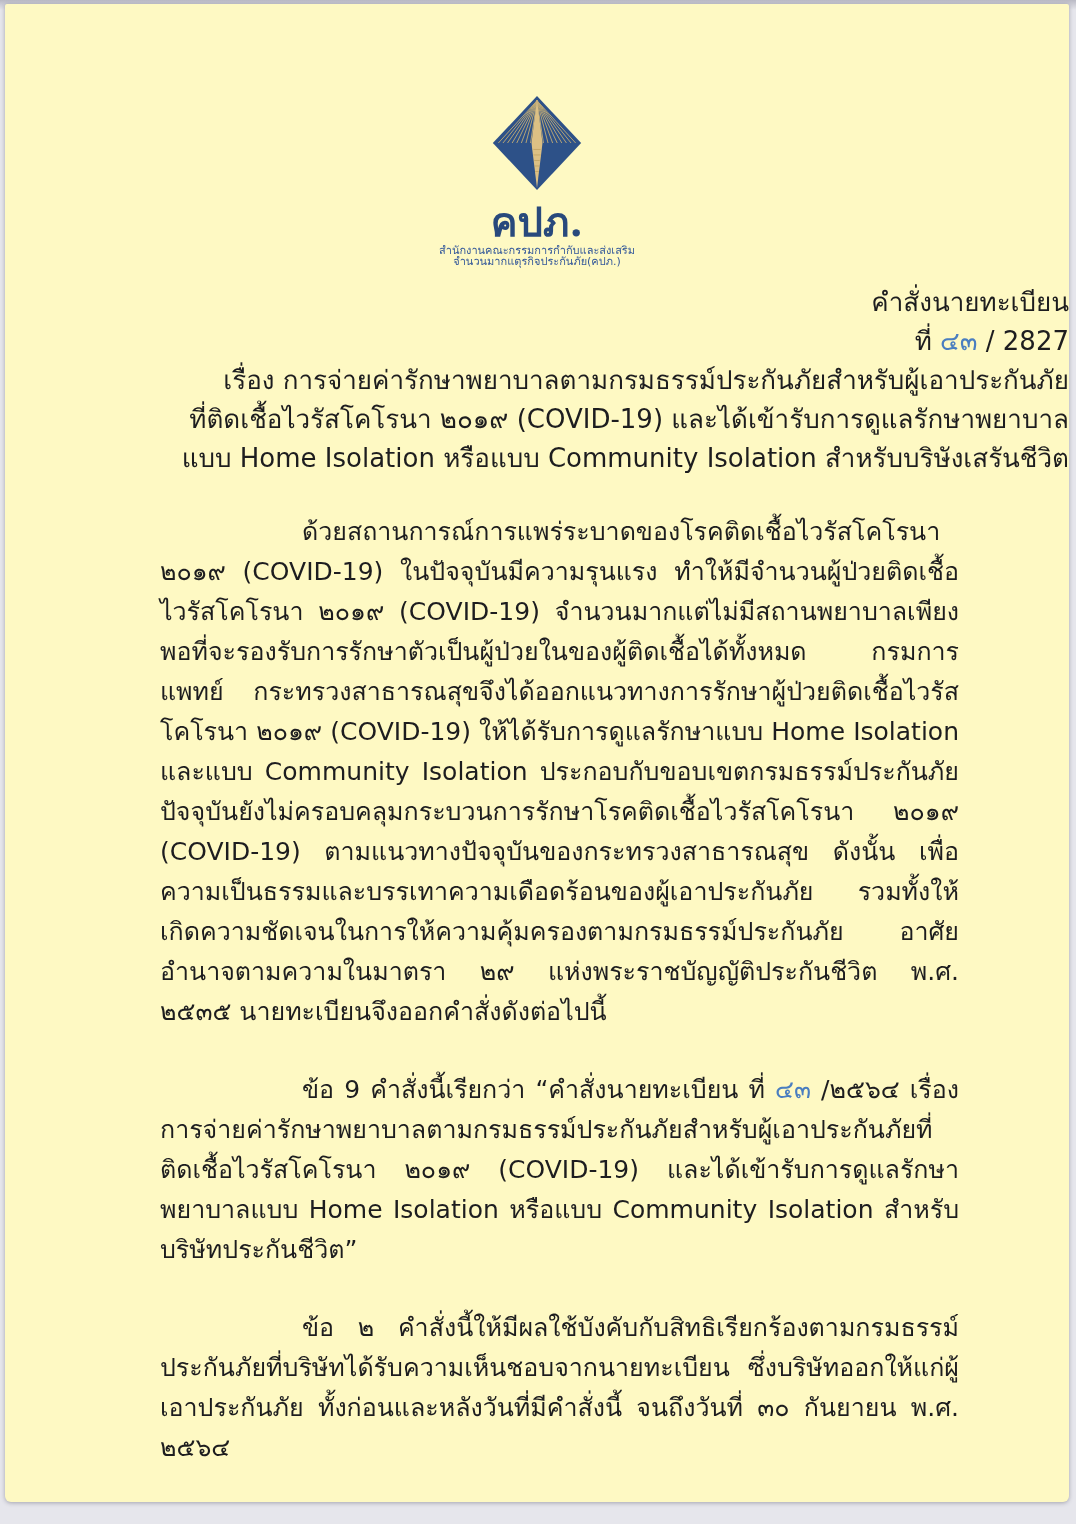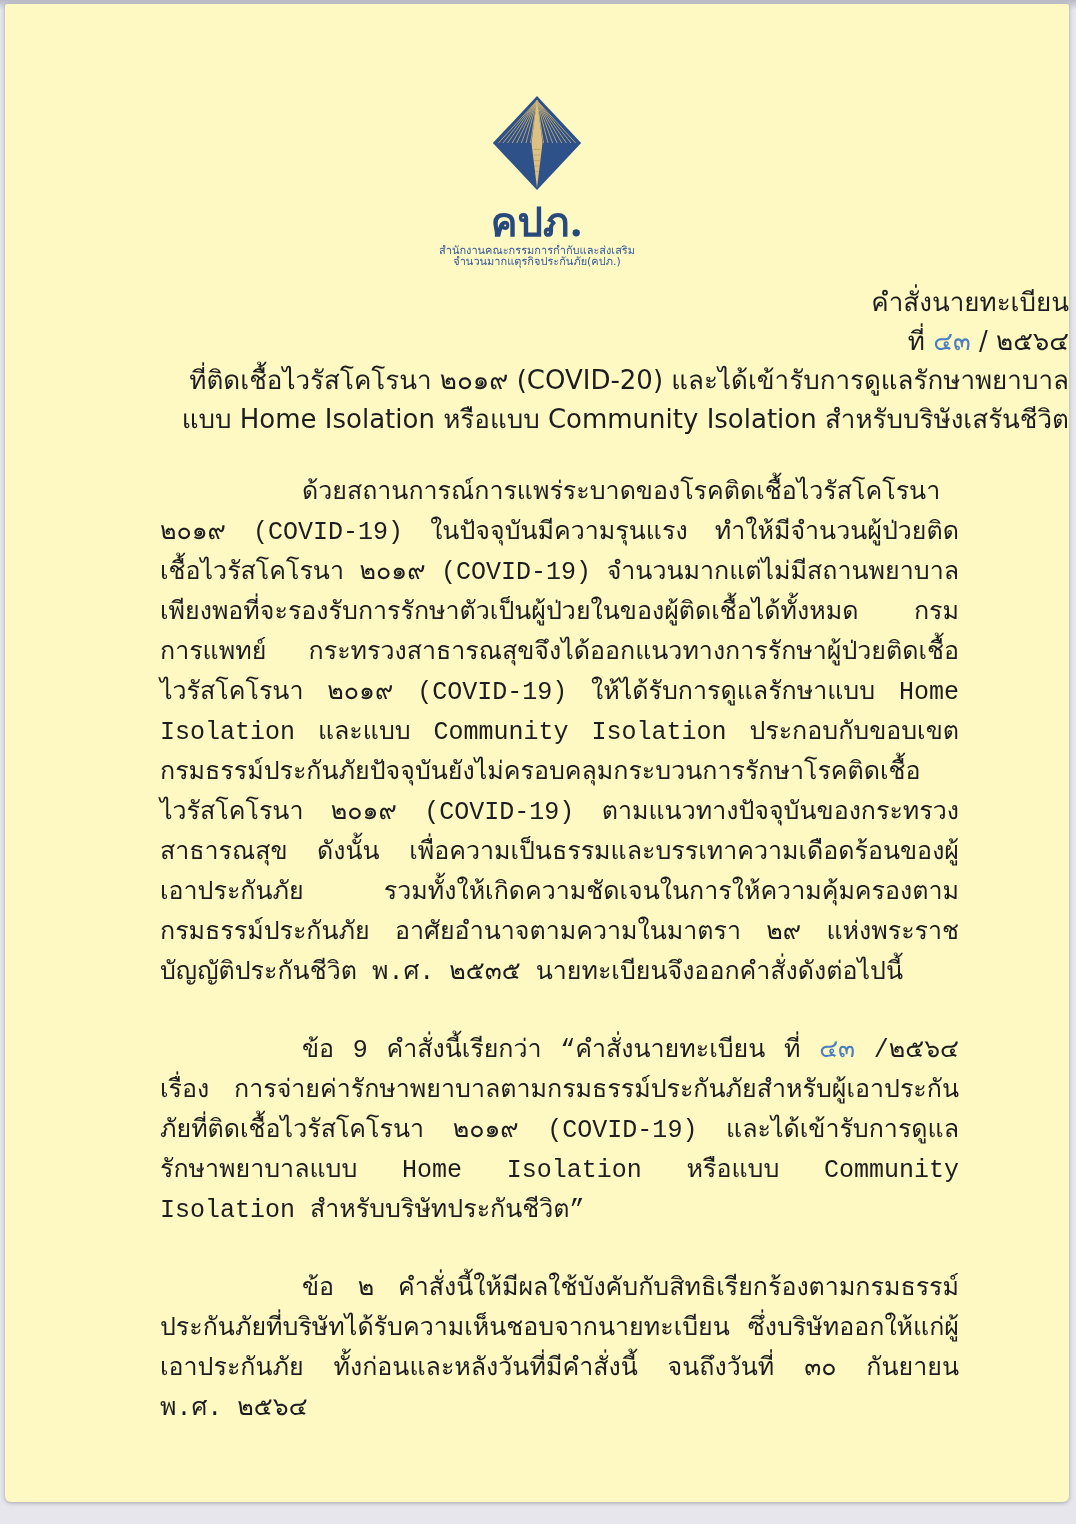"/ ๒๕๖๔" span { text: ๒๕๖๔ -> 2827 }
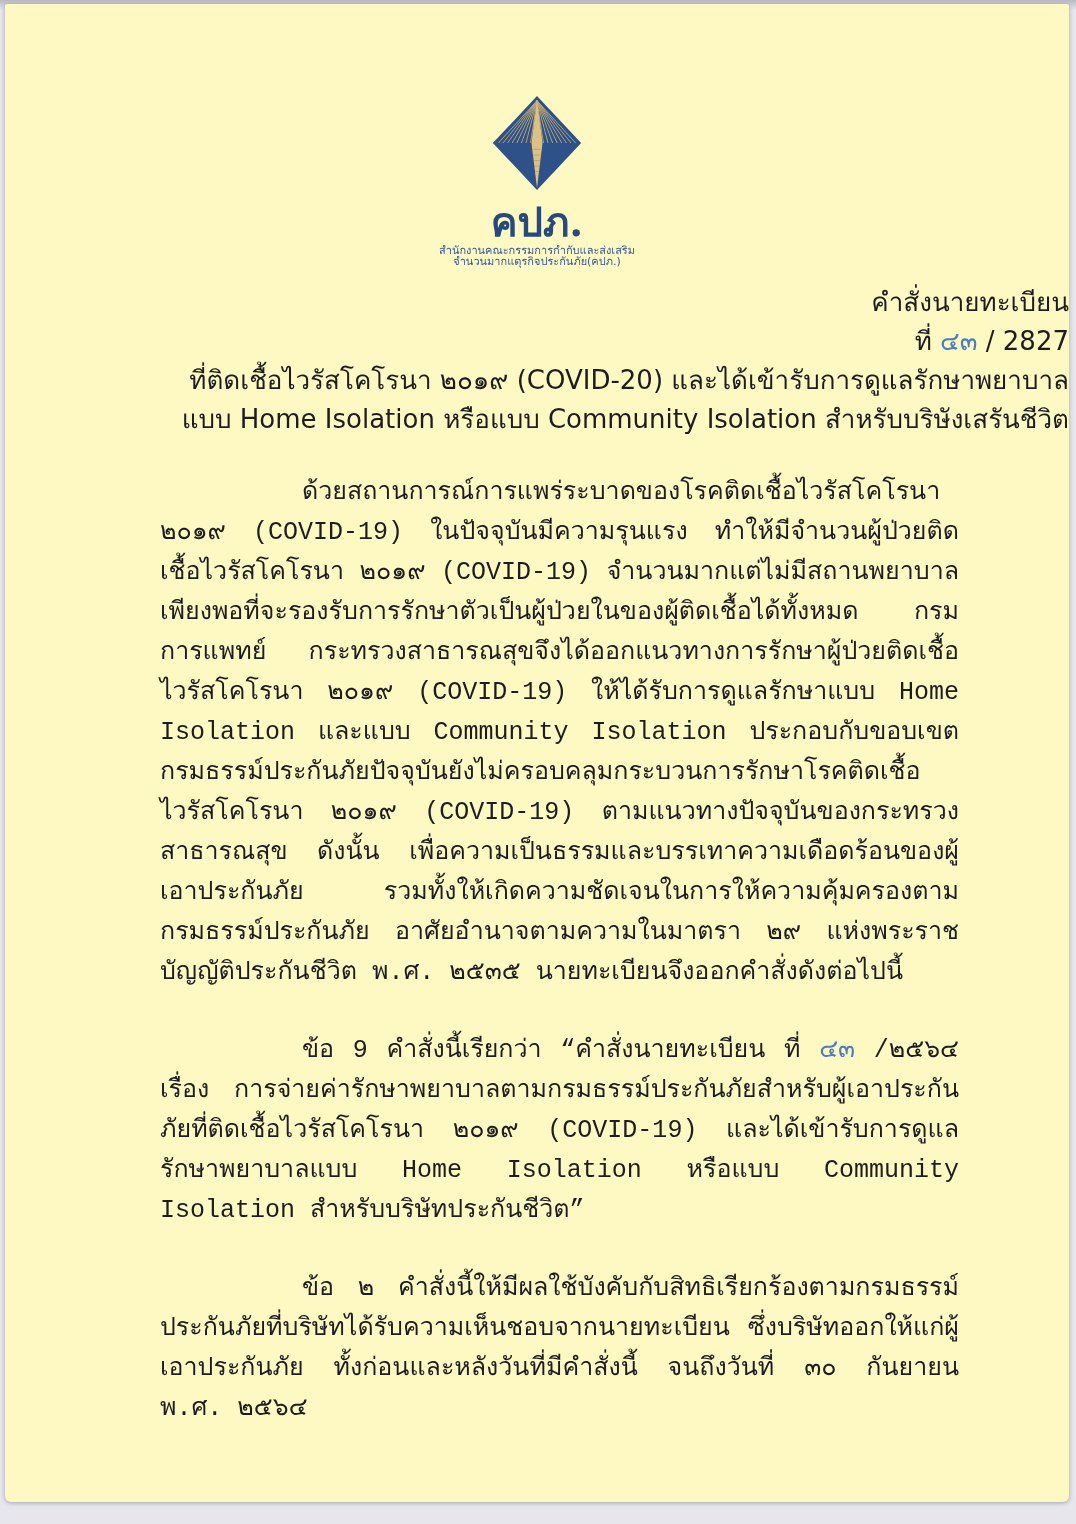"เรื่อง" div { html: none -> <div>เรื่อง การจ่ายค่ารักษาพยาบาลตามกรมธรรม์ประกันภัยสำหรับผู้เอาประกันภัย</div> }
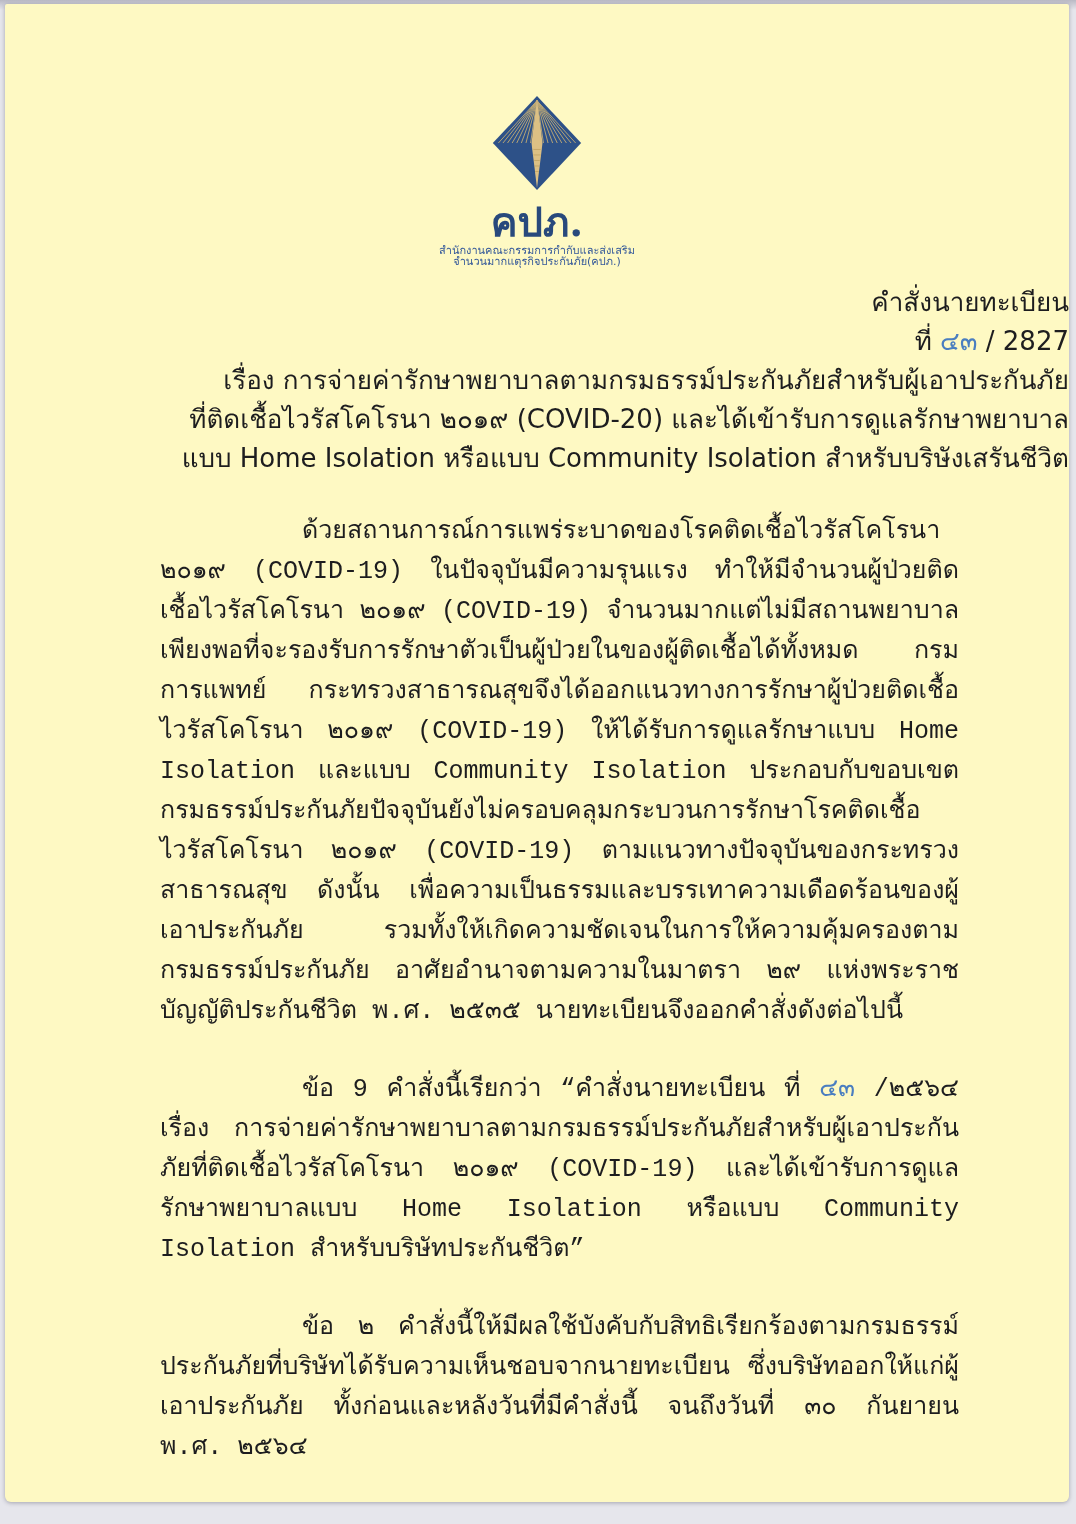"ที่ติดเชื้อไวรัสโคโรนา ๒๐๑๙ (COVID-20)" div { text: COVID-20 -> COVID-19 }
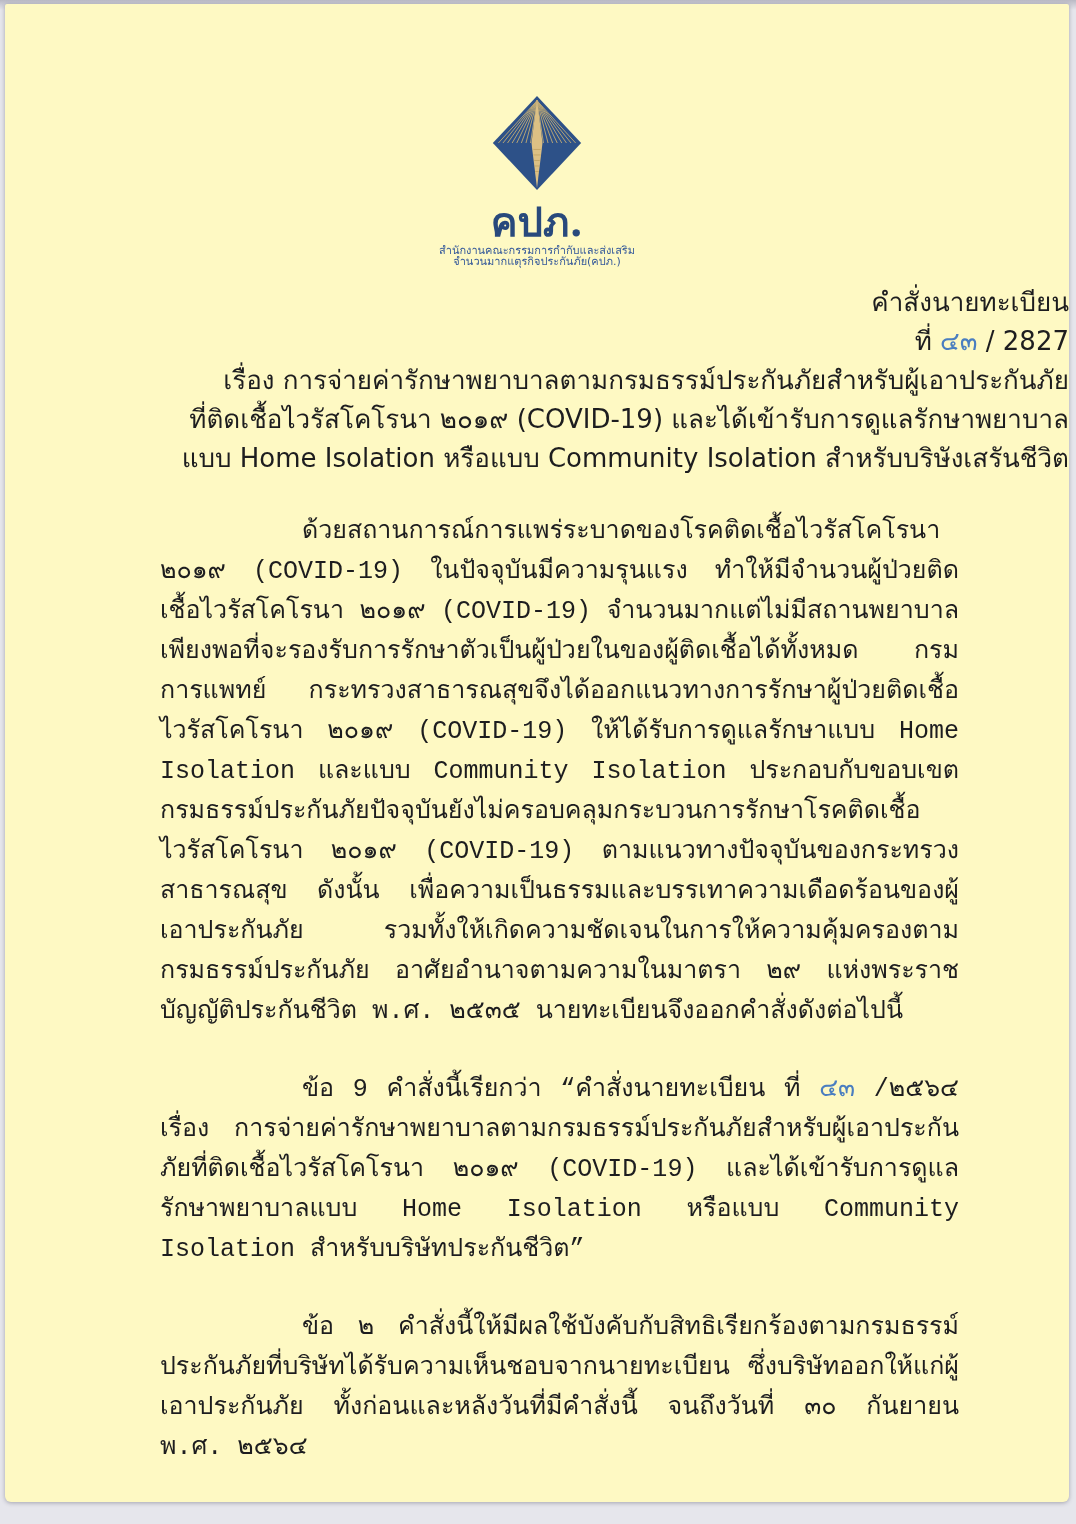"ด้วยสถานการณ์การแพร่ระบาดของโรคติดเชื้อไ" .first-indent { font-family: Liberation Mono, monospace -> none }
